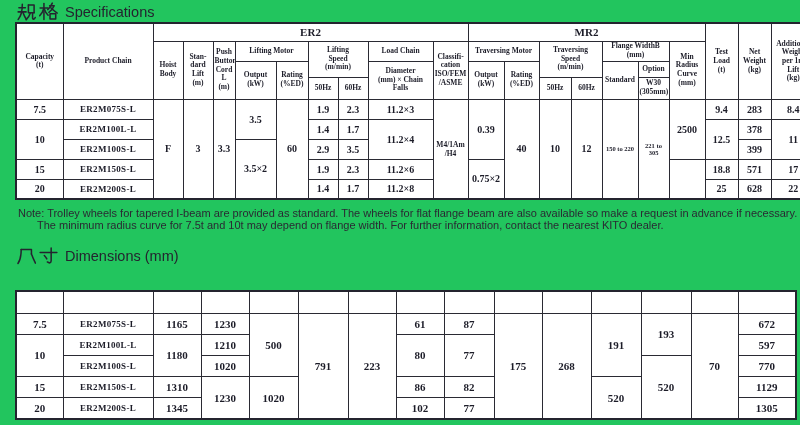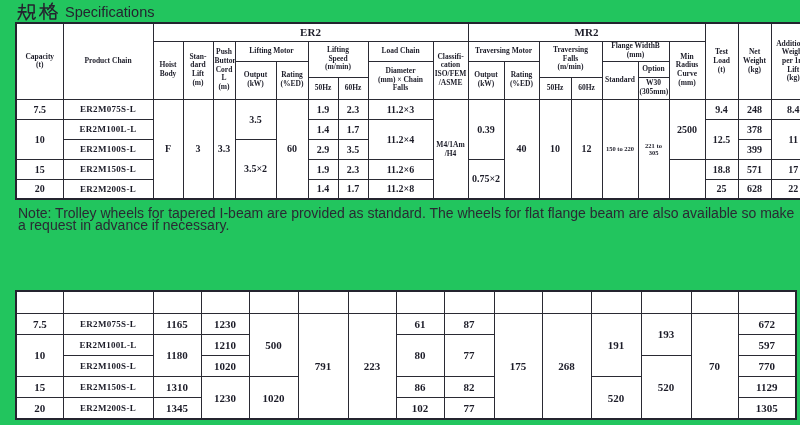"Traversing" th { text: Falls -> Speed }
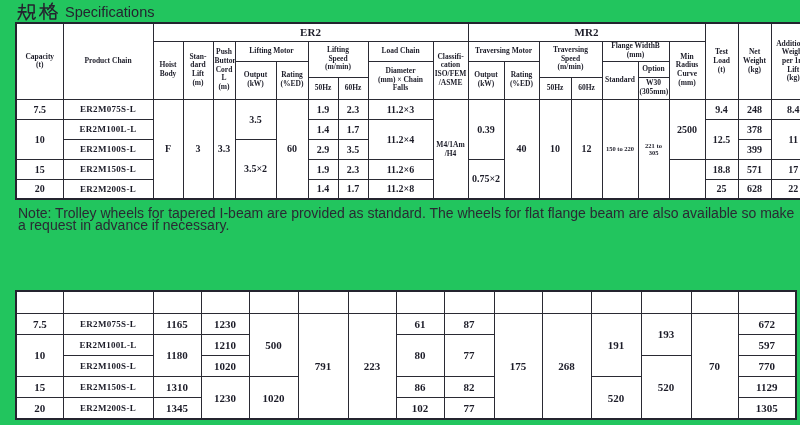"248" td { text: 248 -> 283 }
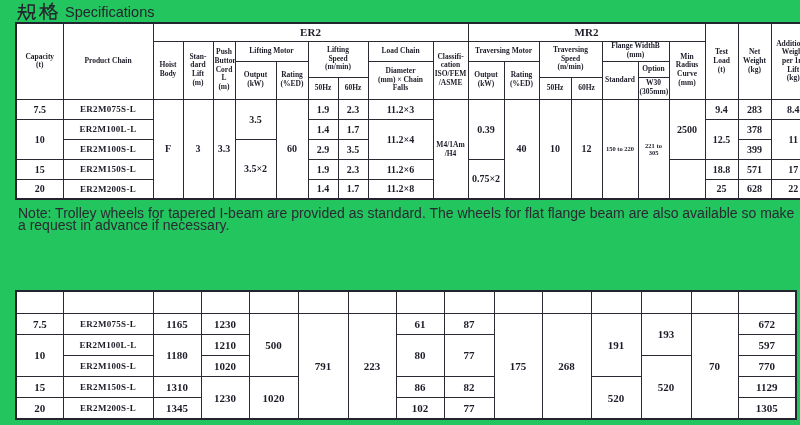"Note: Trolley wheels for tapered" .note { font-size: 14px -> 11px }
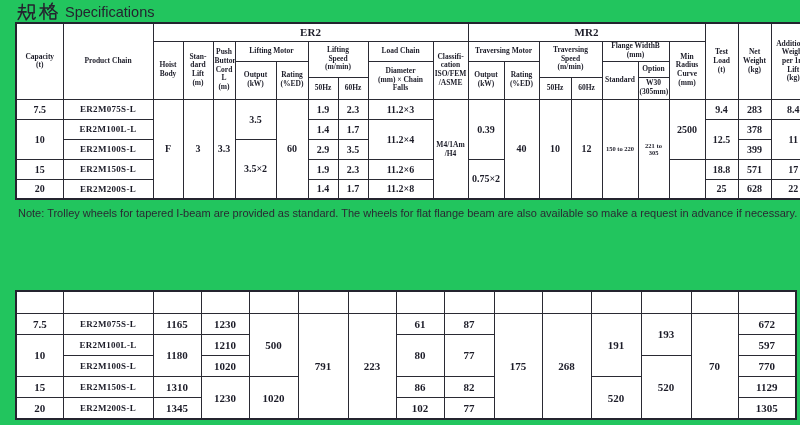"The minimum radius curve for" div.l2 { html: none -> <div>The minimum radius curve for 7.5t and 10t may depend on flange width. For further information, contact the nearest KITO dealer.</div> }
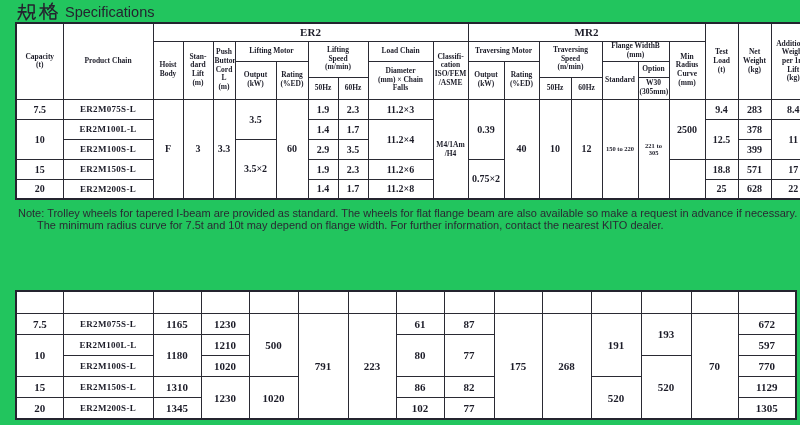"Dimensions (mm)" div.sec-title { html: none -> <div> <span> <svg> <path></path> <path></path> <path></path> </svg> <svg> <path></path> <path></path> <path></path> </svg> </span> <span>Dimensions (mm)</span> </div> }
